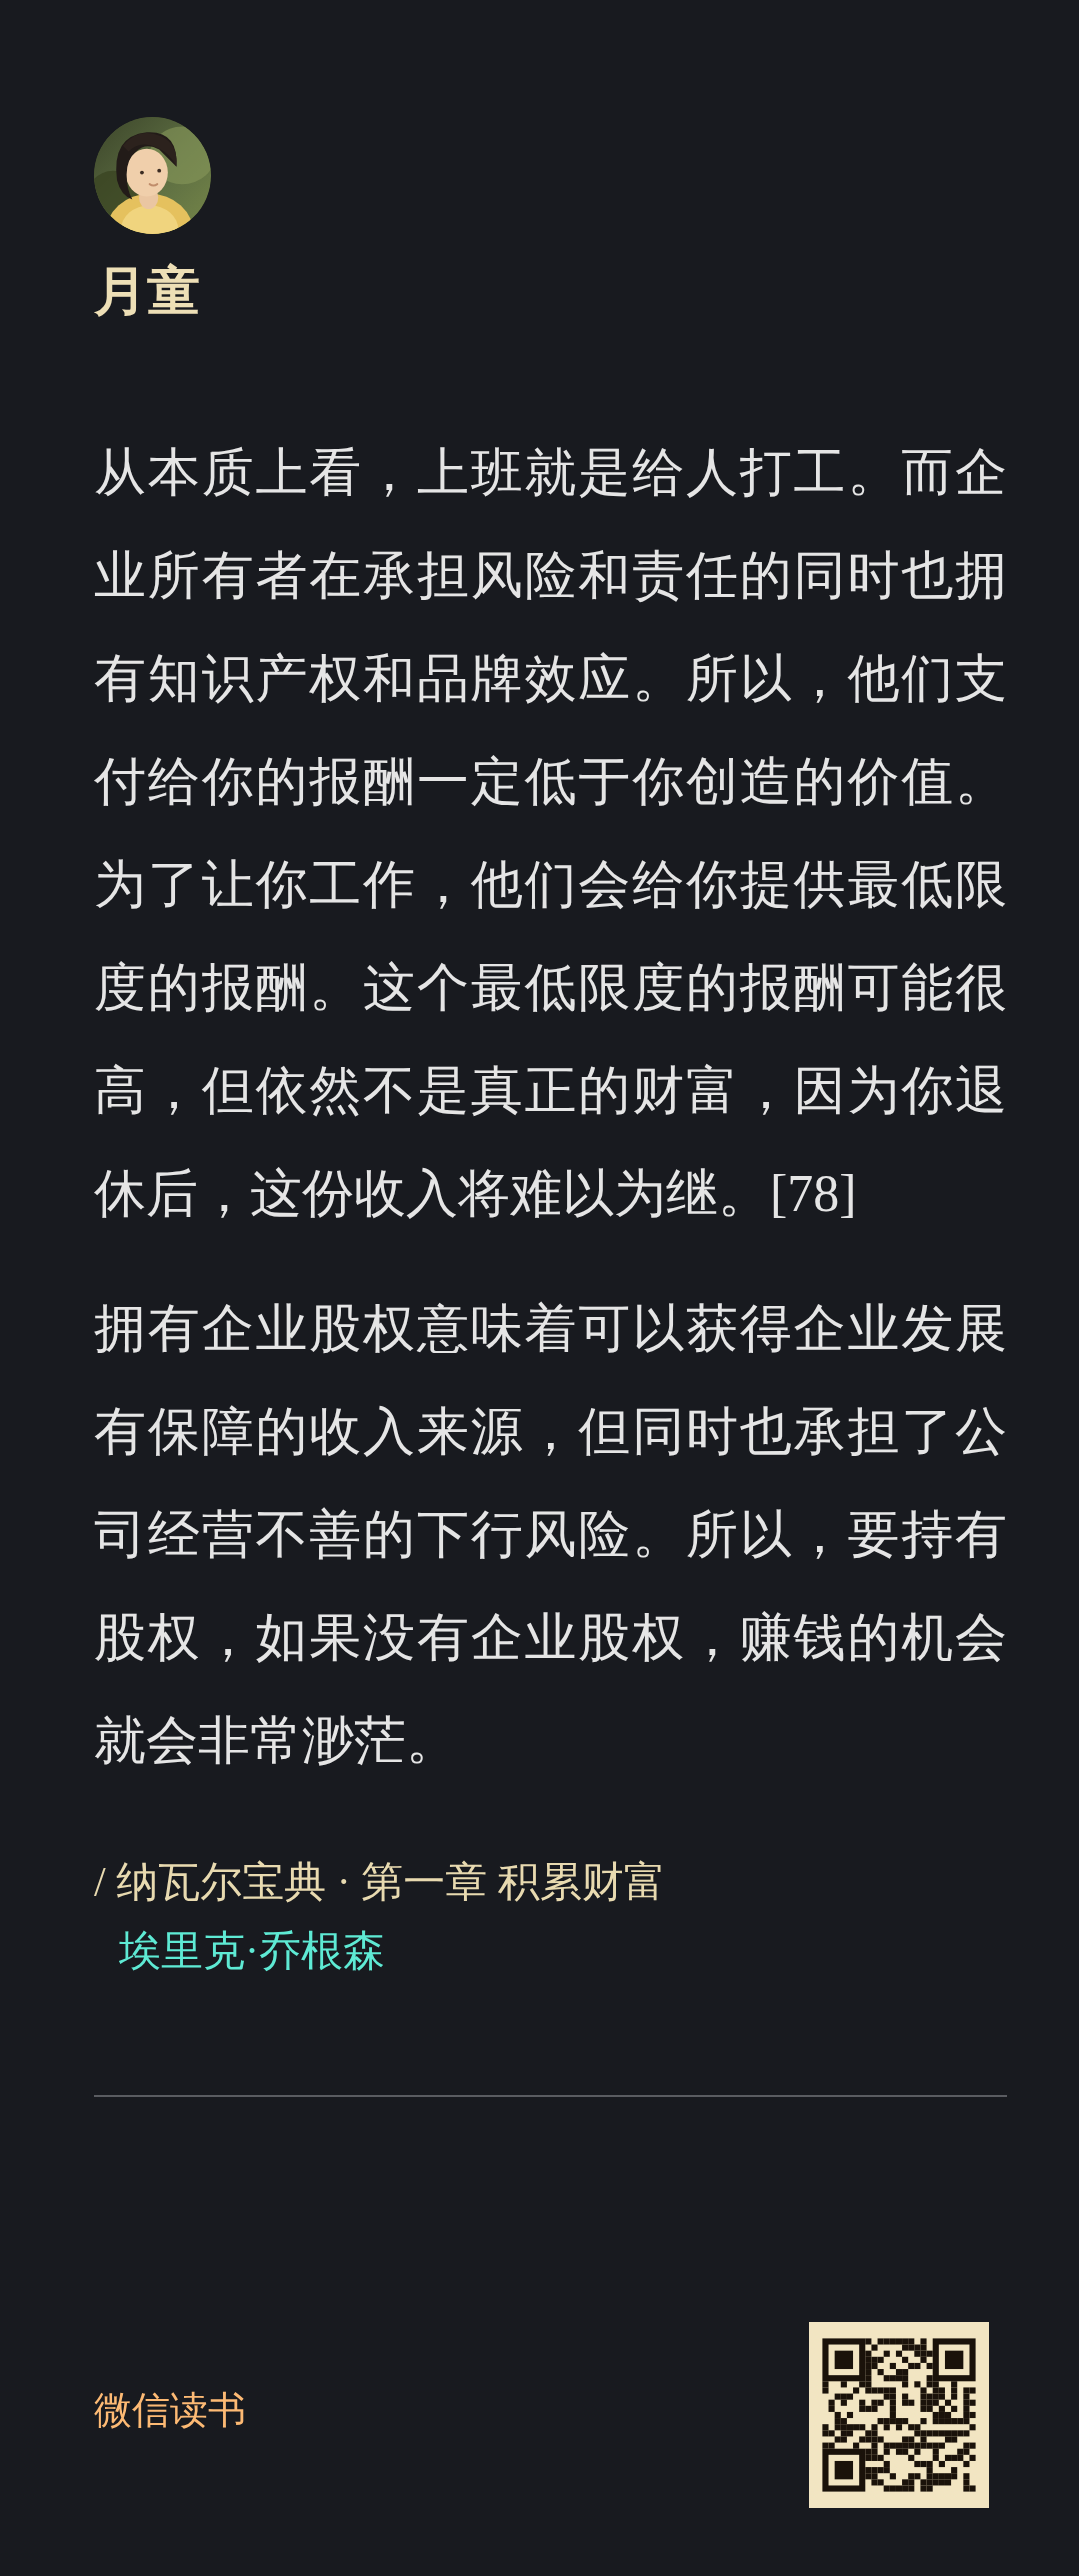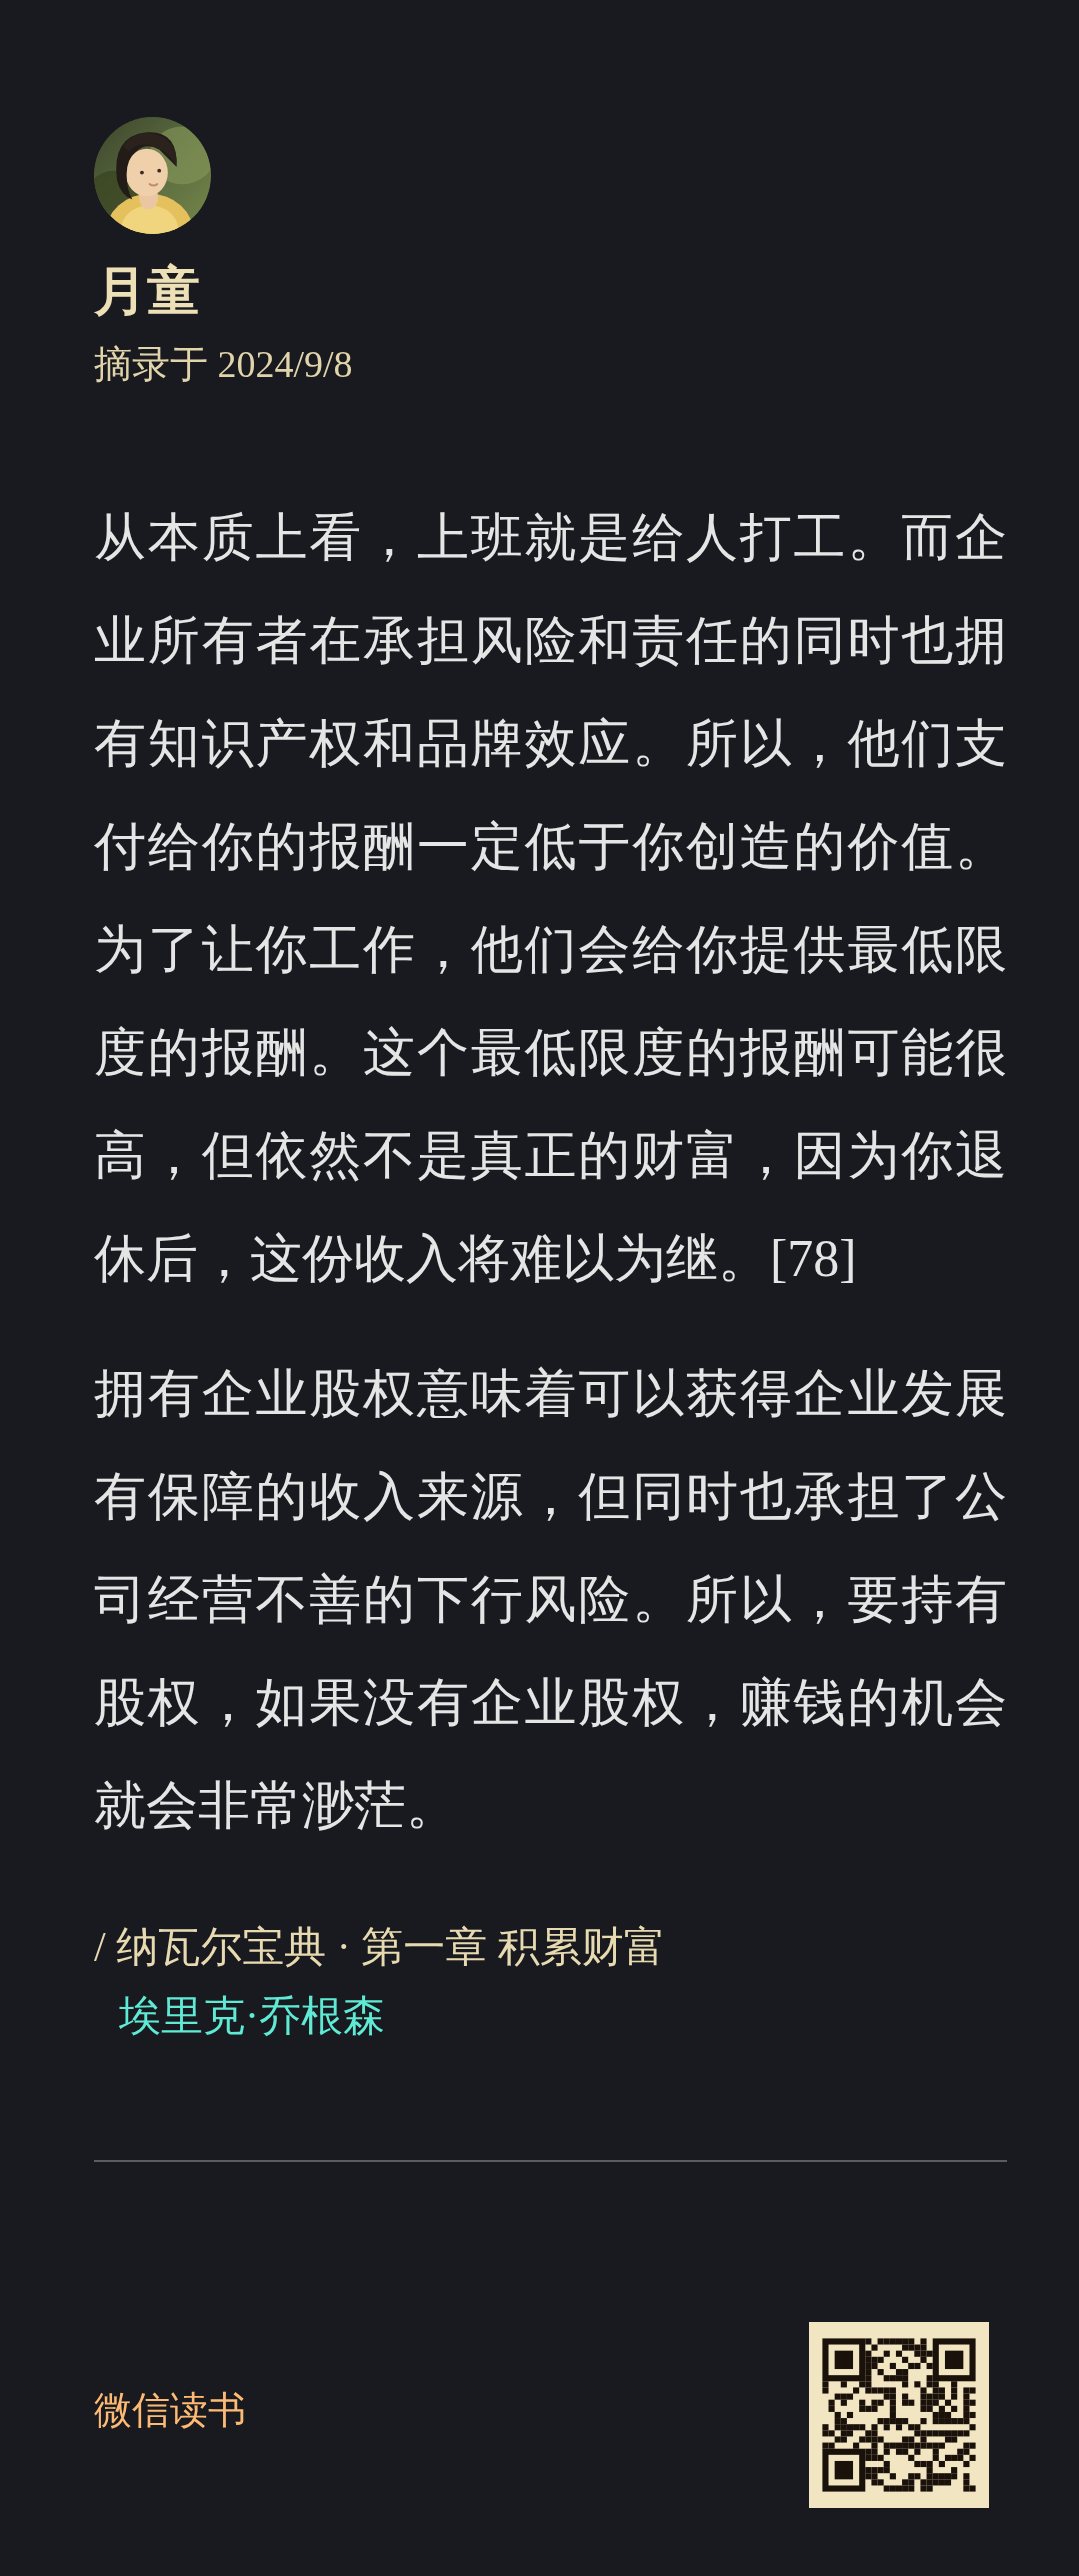"摘录于 2024/9/8" div.excerpt-date { html: <div>摘录于 2024/9/8</div> -> none }
